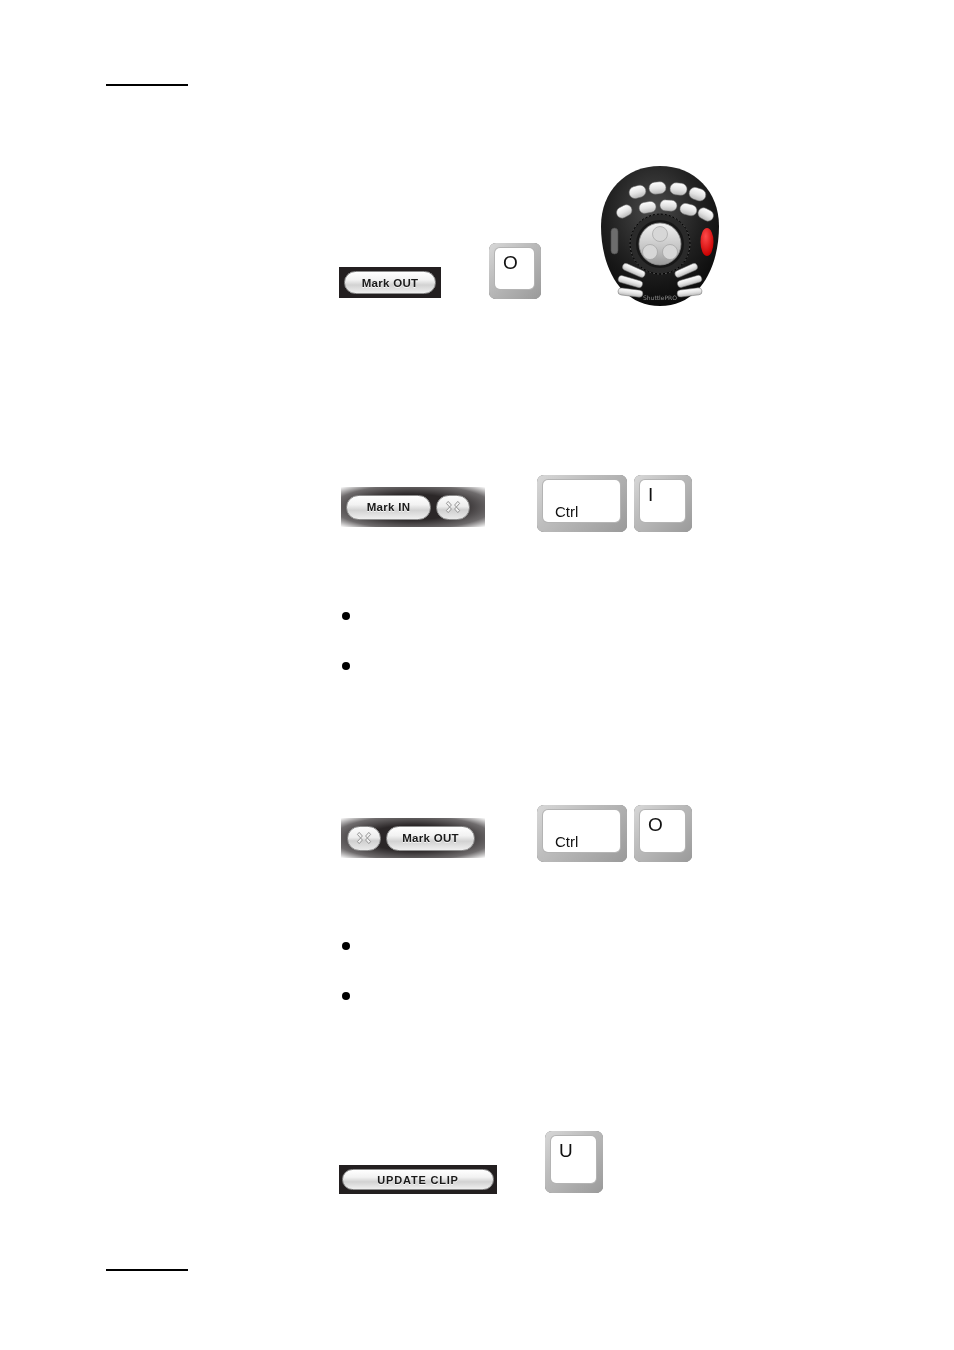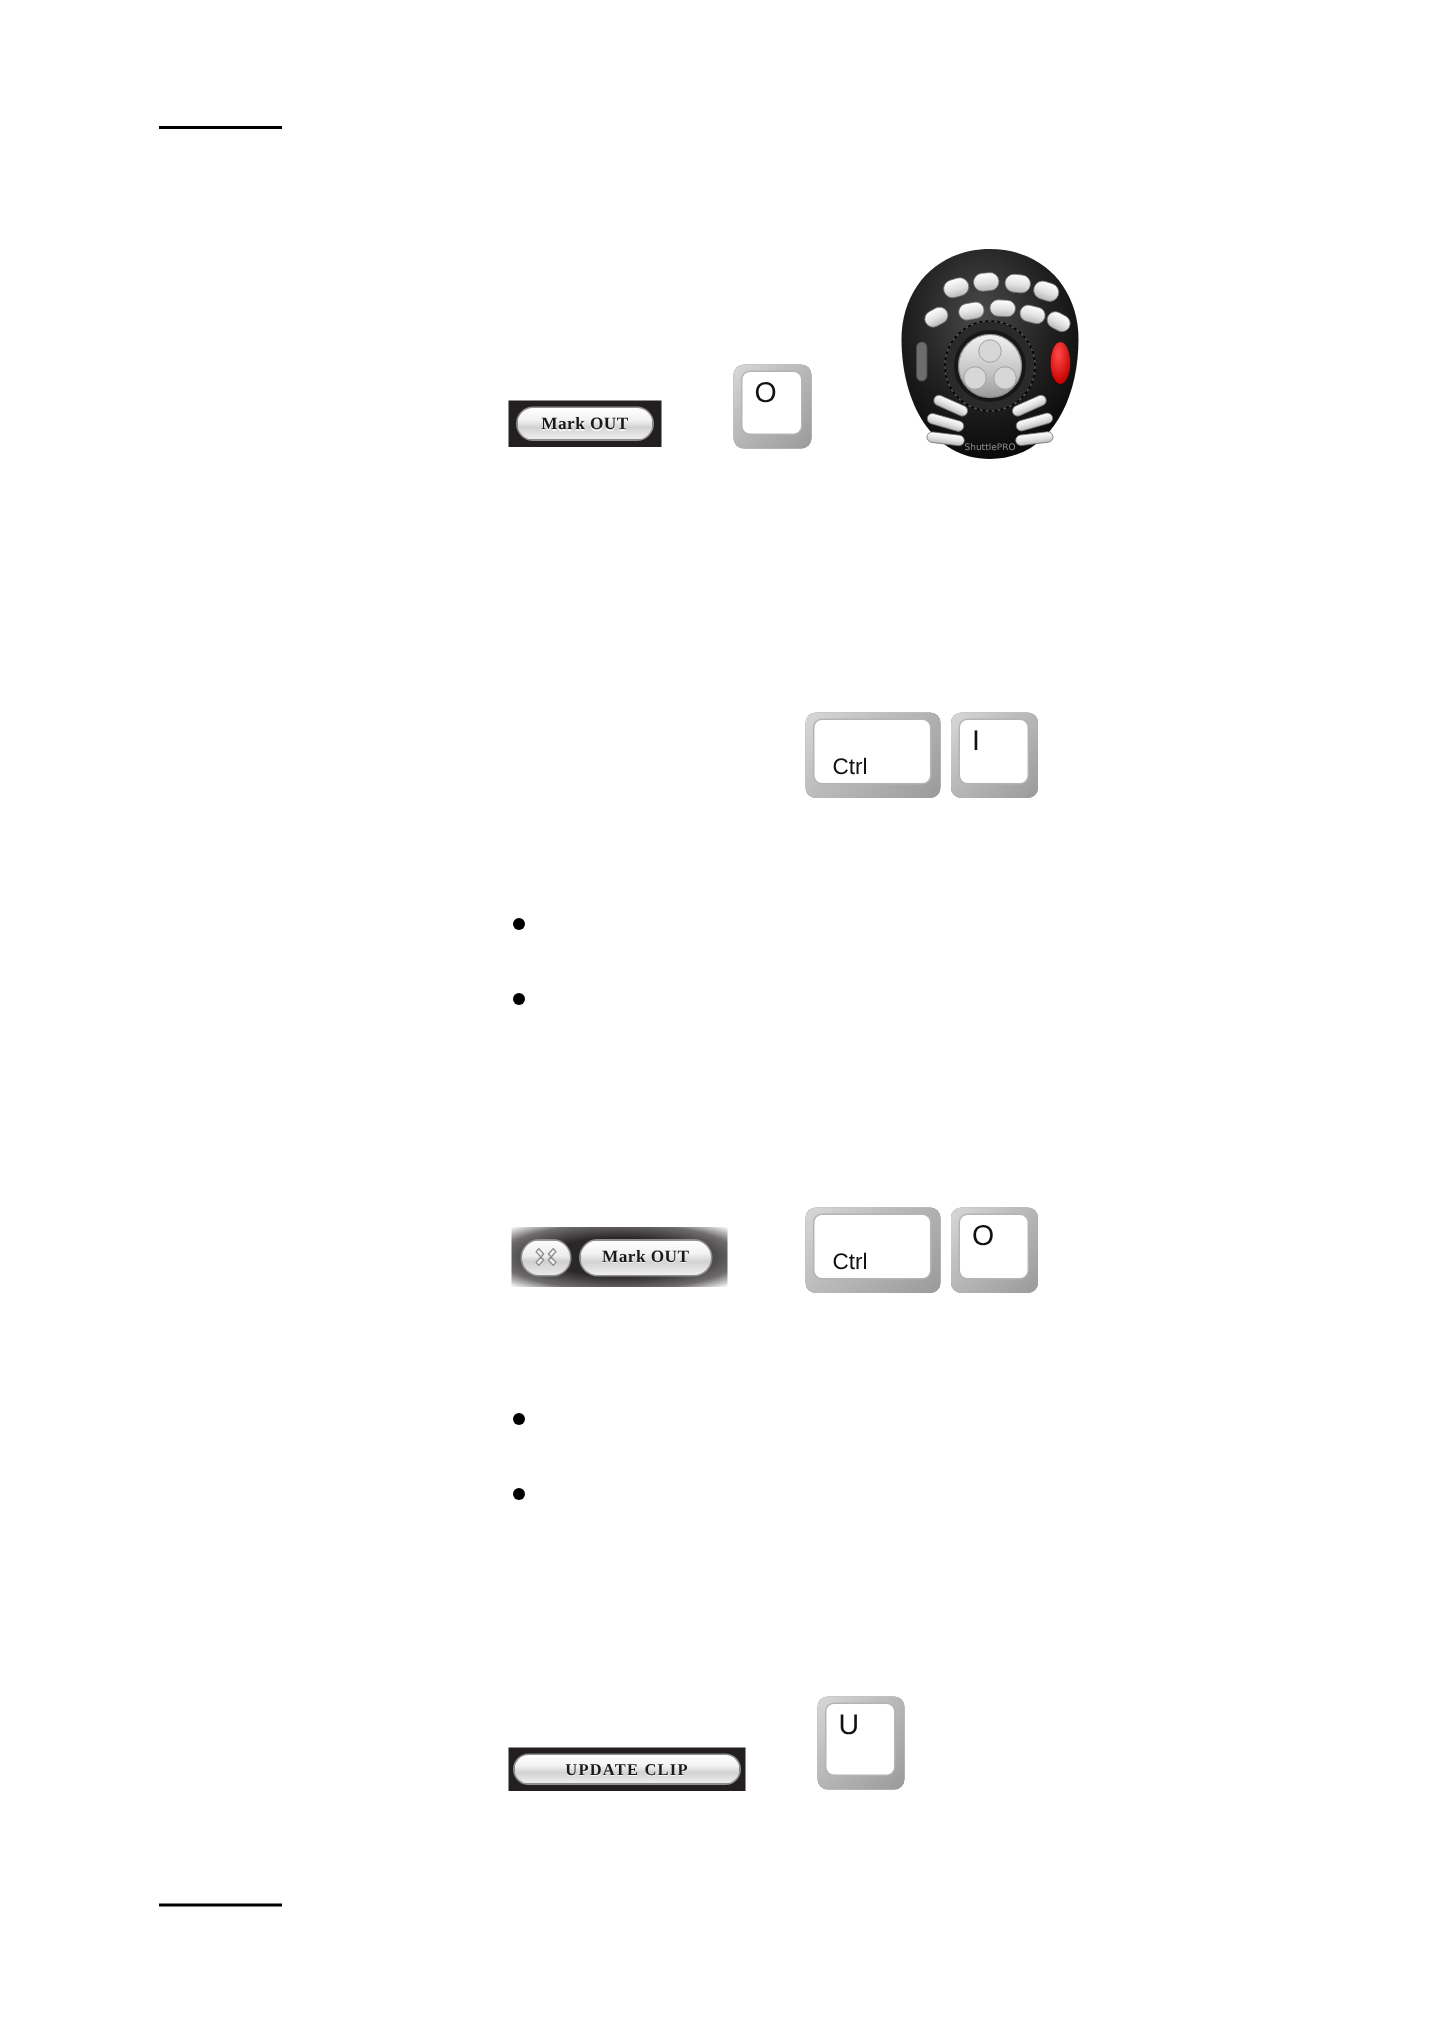"Mark OUT" .pill { font-family: Liberation Serif, serif -> Liberation Sans, sans-serif }
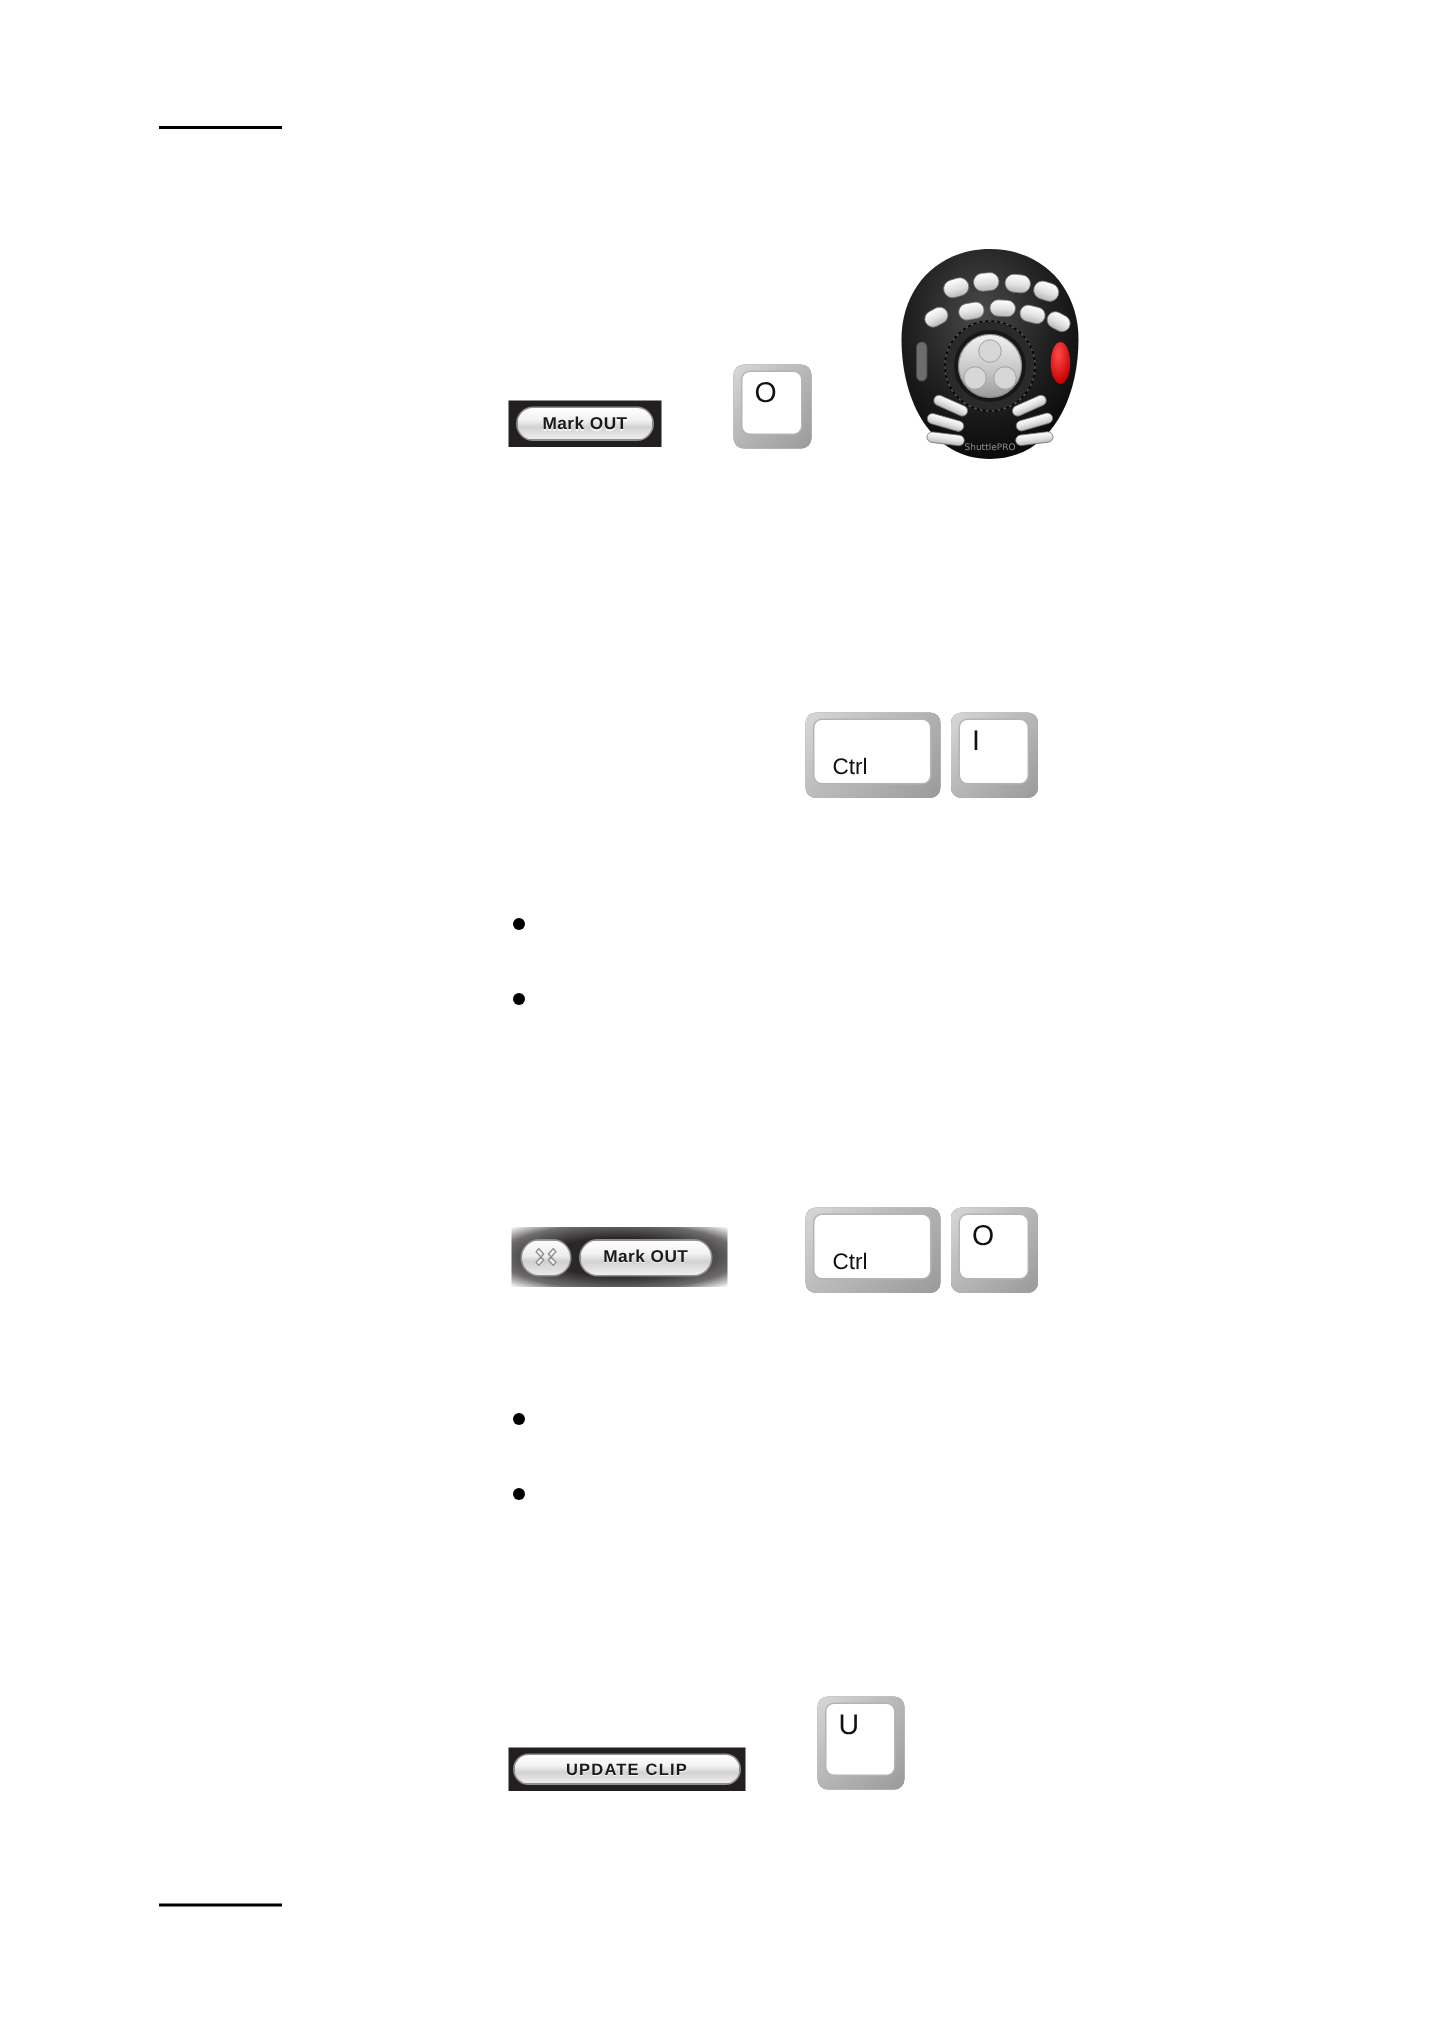"Mark IN" div.panel { html: none -> <div> <div>Mark IN</div> <div> <svg> <path></path> </svg> </div> </div> }
